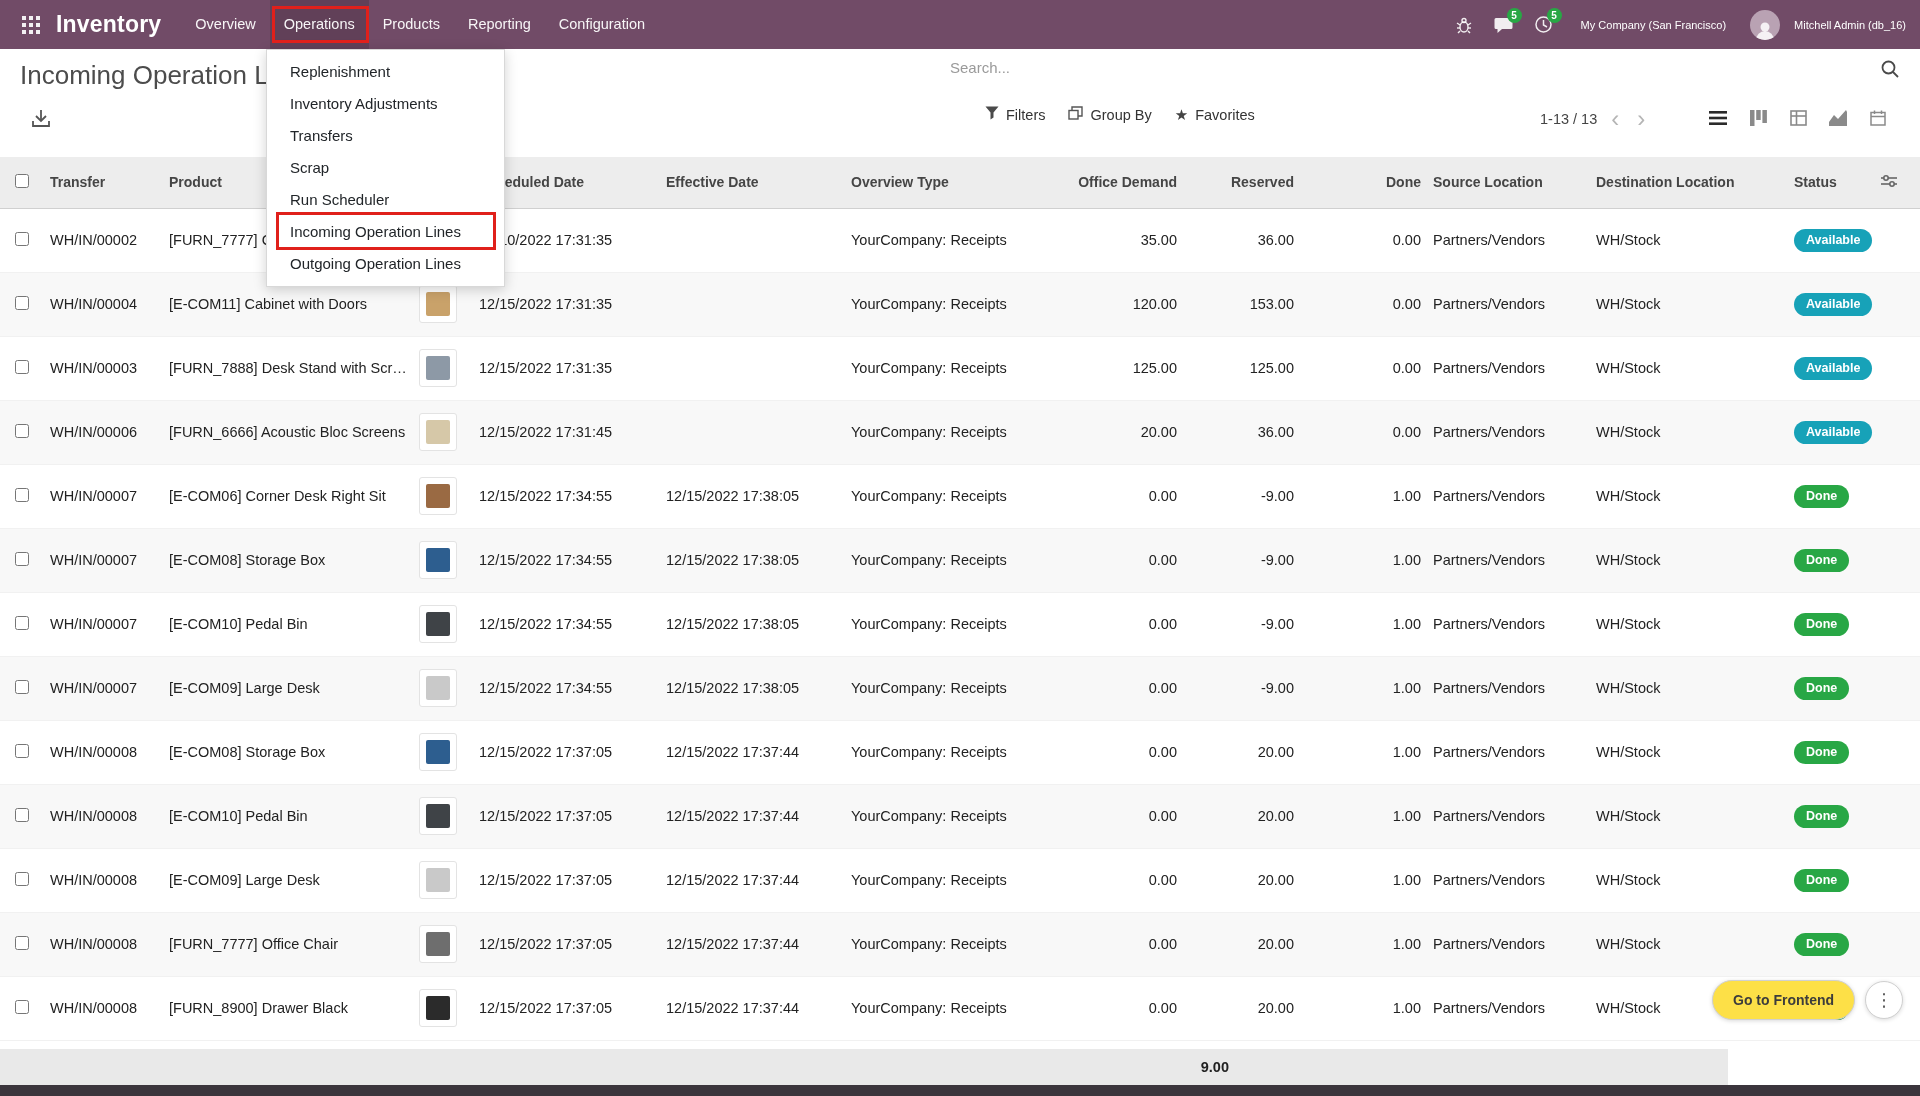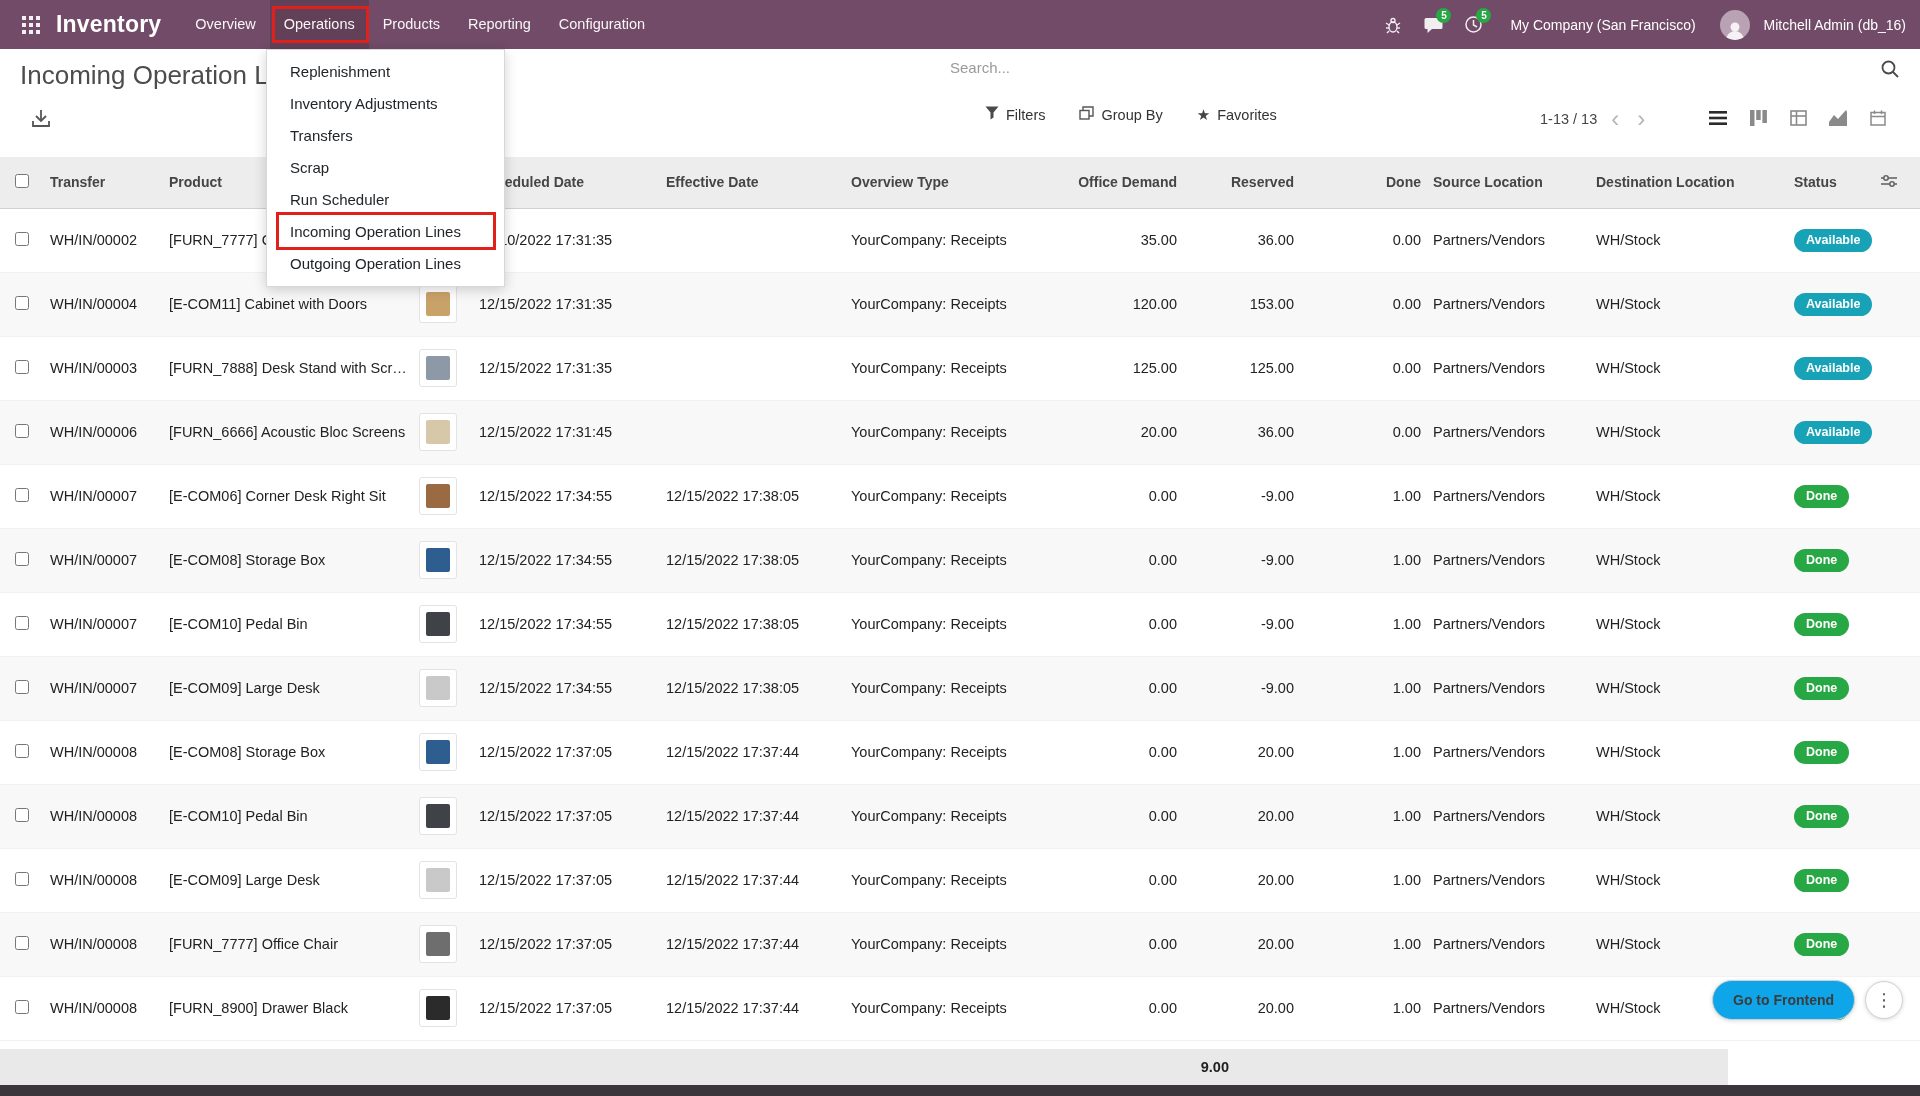"My Company (San Francisco)" .company-name, .user-name { font-size: 14px -> 11px }
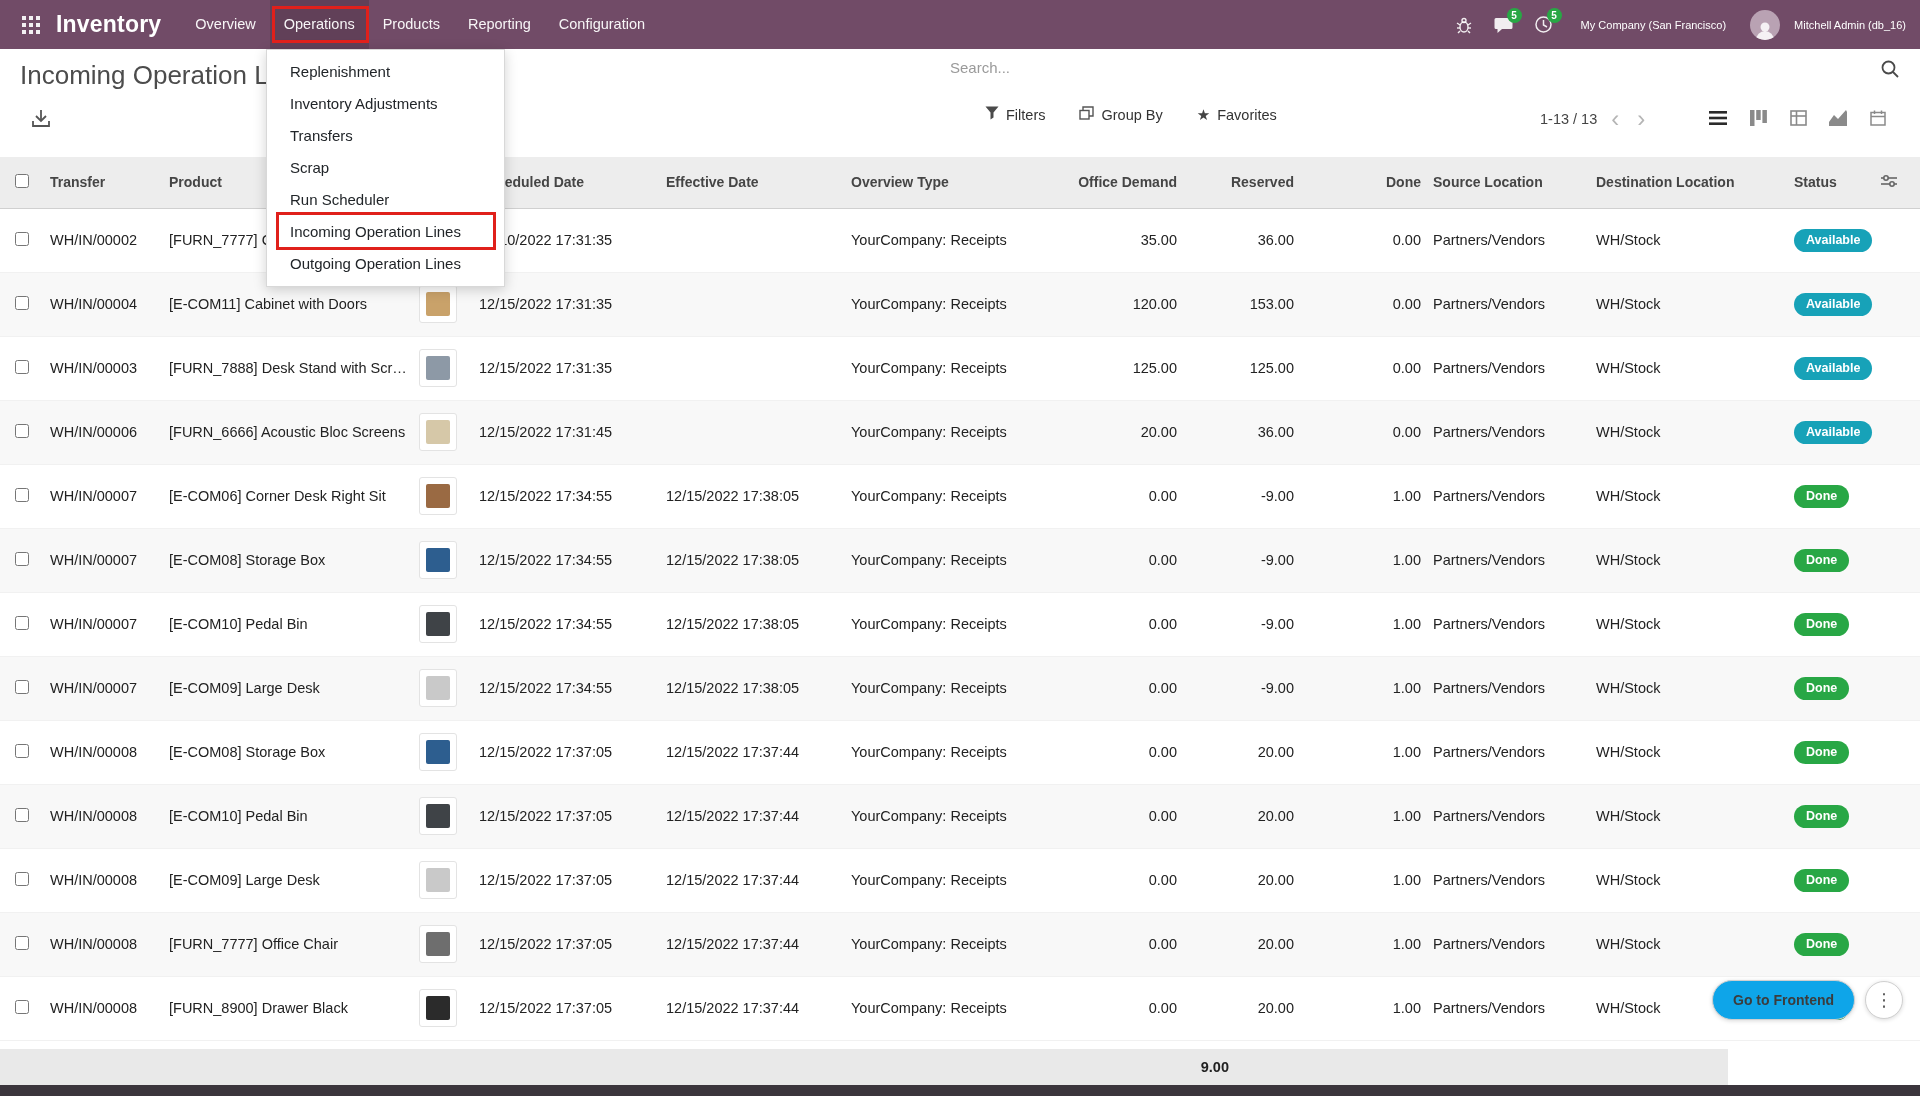"Filters" .filter-group { gap: 34px -> 23px }
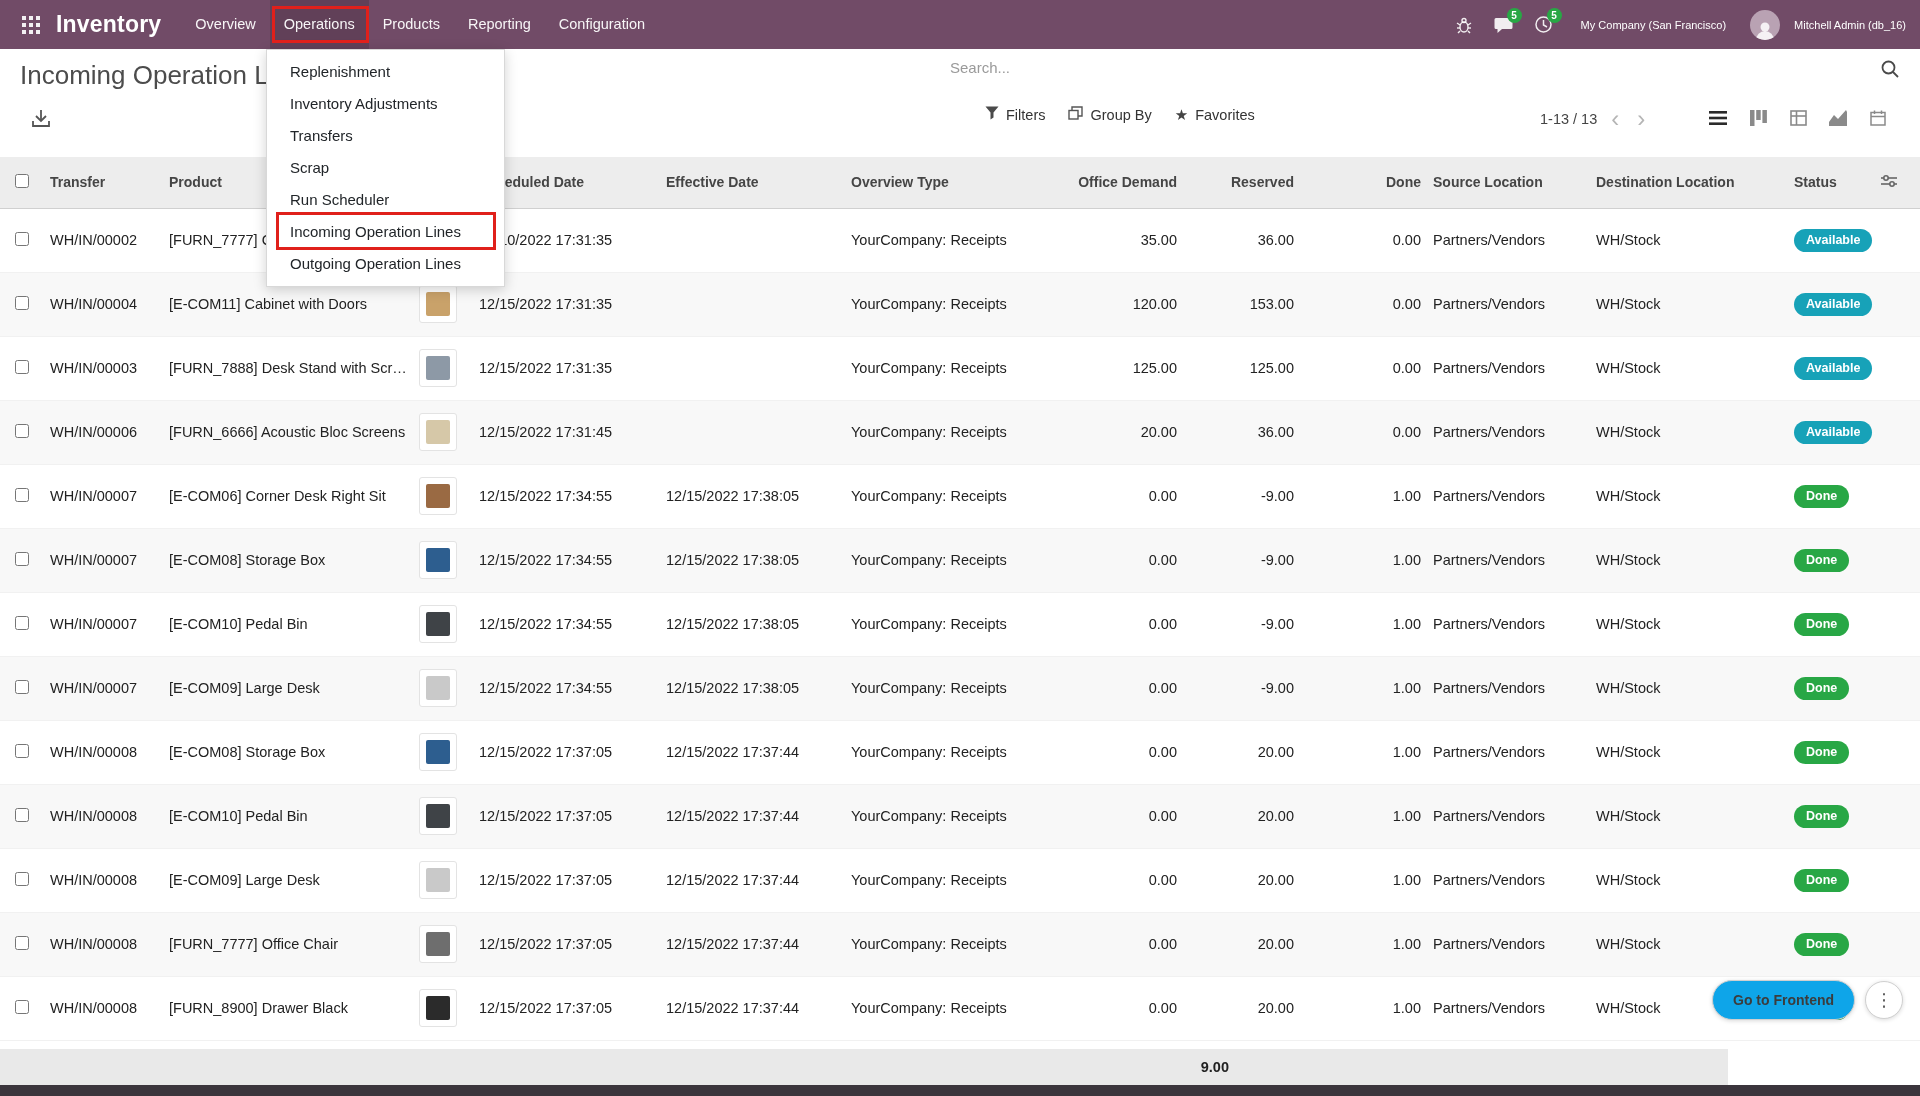"Go to Frontend" .frontend-btn { background: #0ea5e9 -> #fde047 }
